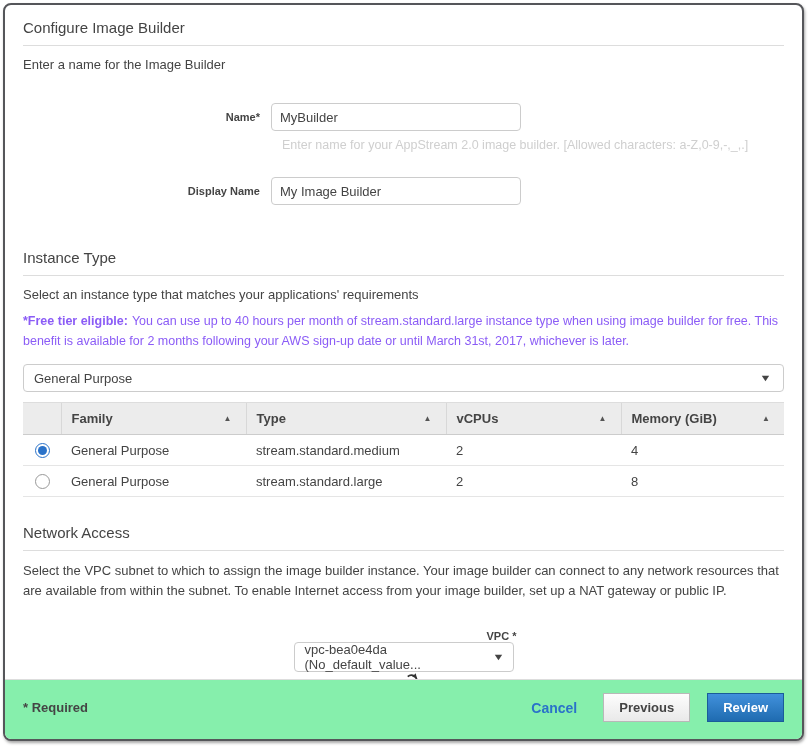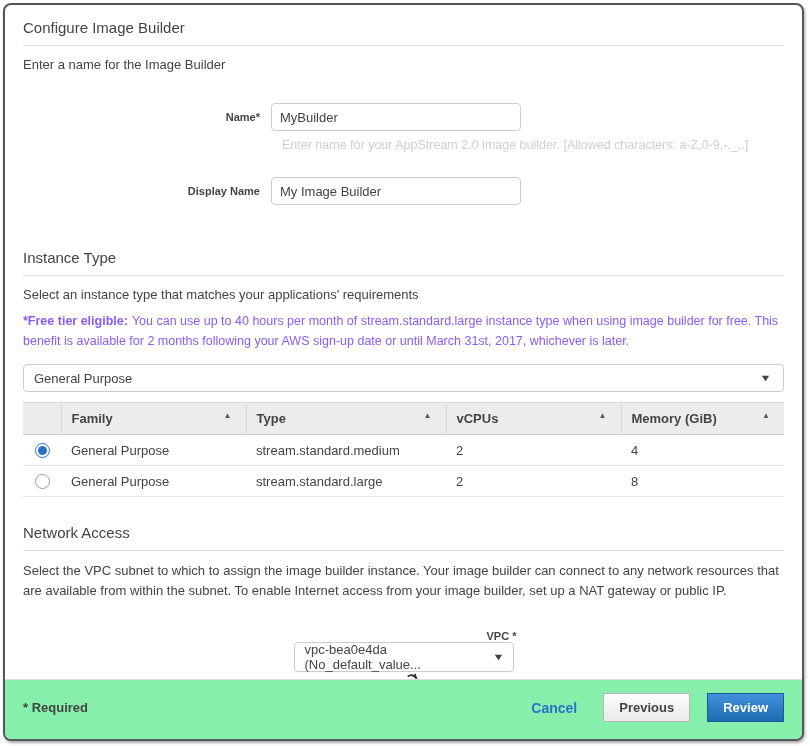"Family" .itable .th-inner { align-items: flex-start -> center }
